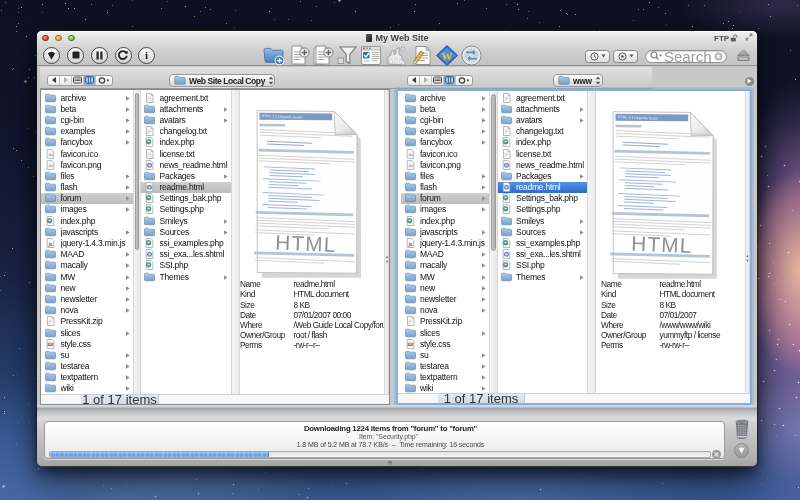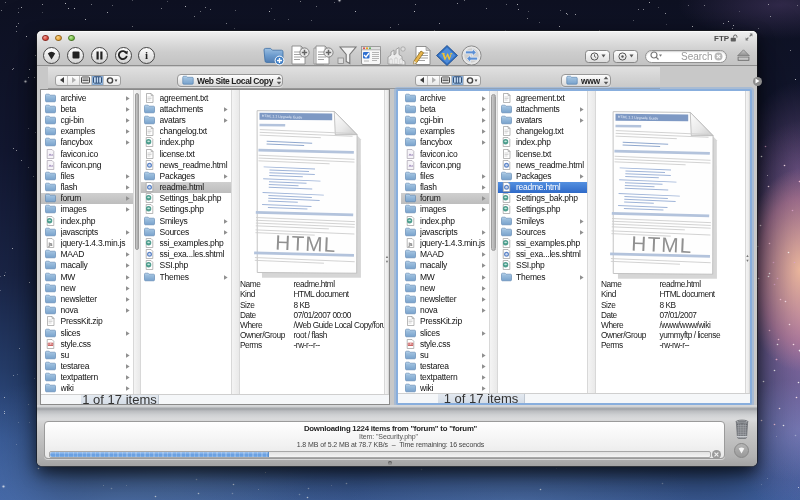"My Web Site" div.title { html: none -> <div><span></span>My Web Site</div> }
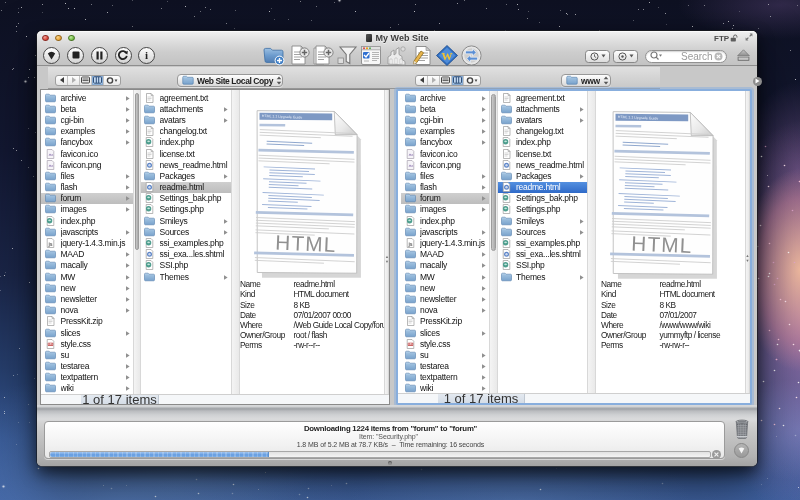"Search" .search .stxt { font-size: 10px -> 15px; margin-left: 19px -> 2px }
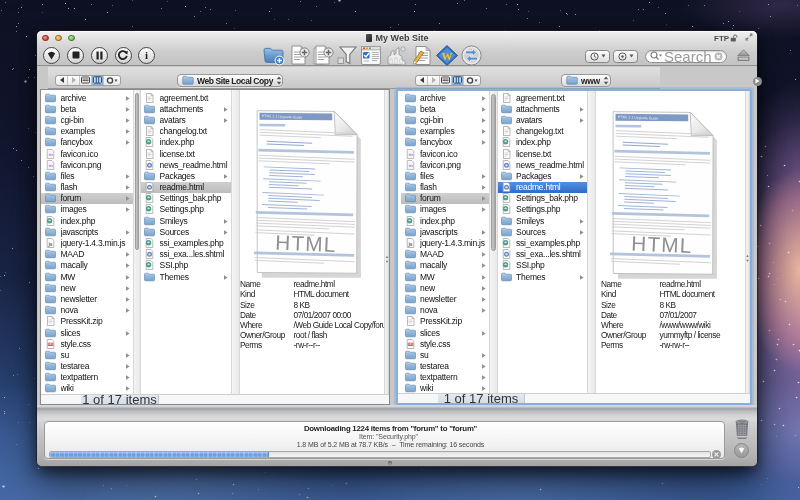"Web Site Local Copy" .phdr { left: 11px -> 3px }
